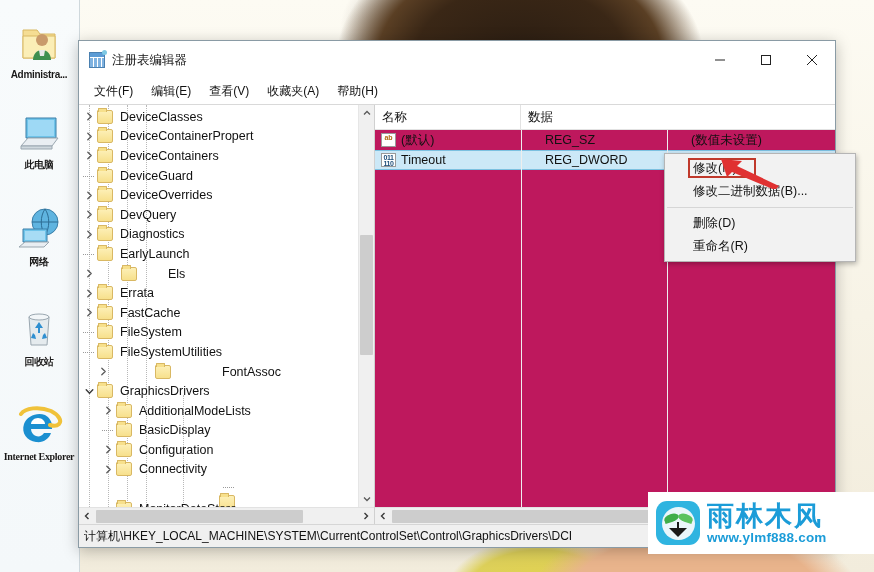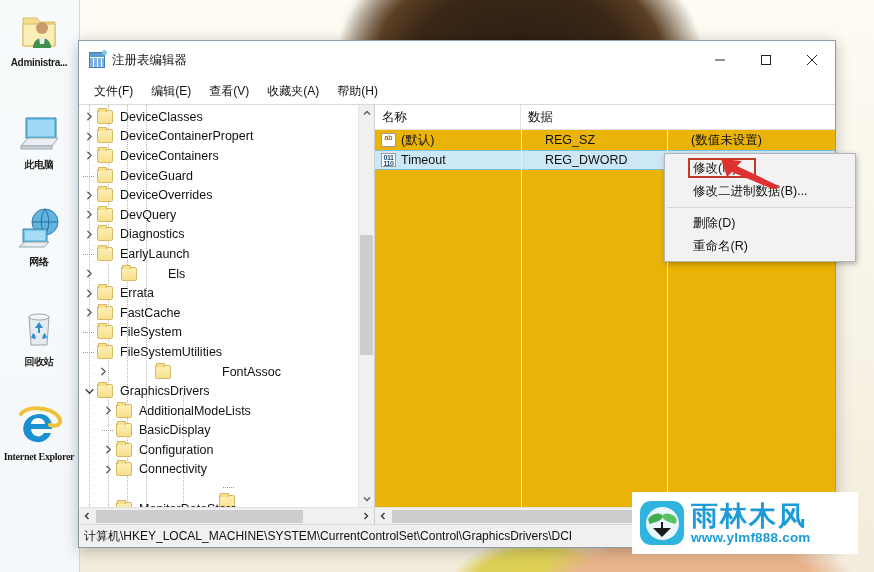"Administra..." div.desk-icon { top: 6px -> 18px }
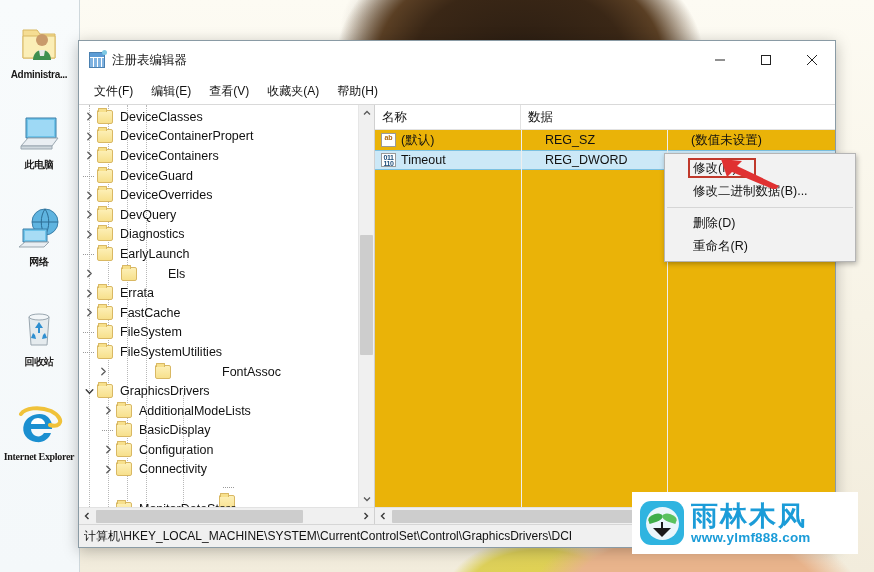"名称" .list-pane { background: #eab308 -> #be185d }
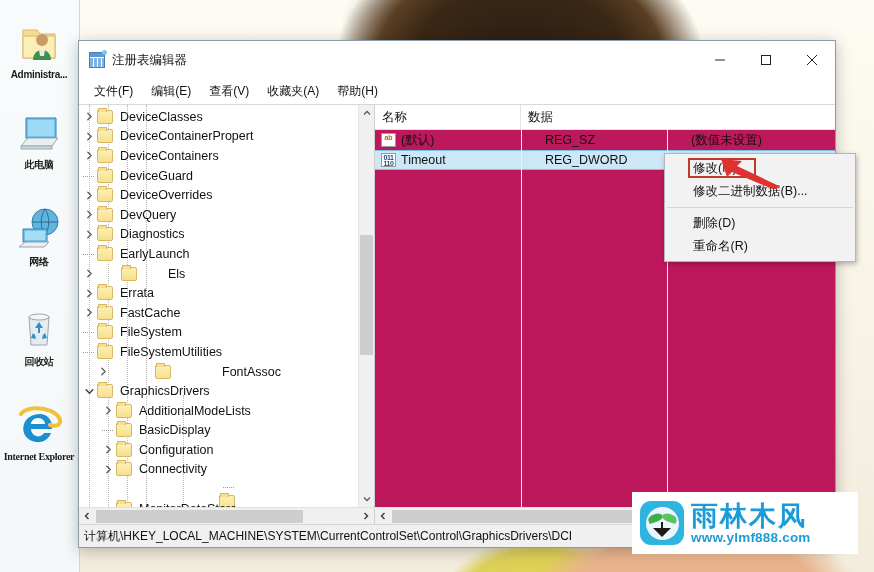"雨林木风" #watermark { left: 632px -> 648px }
